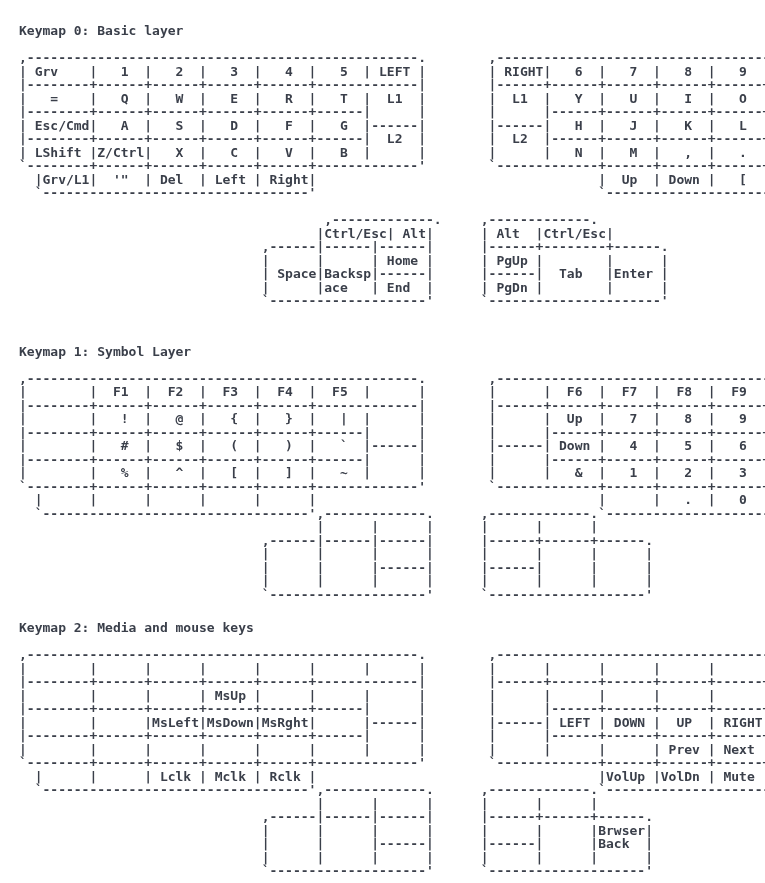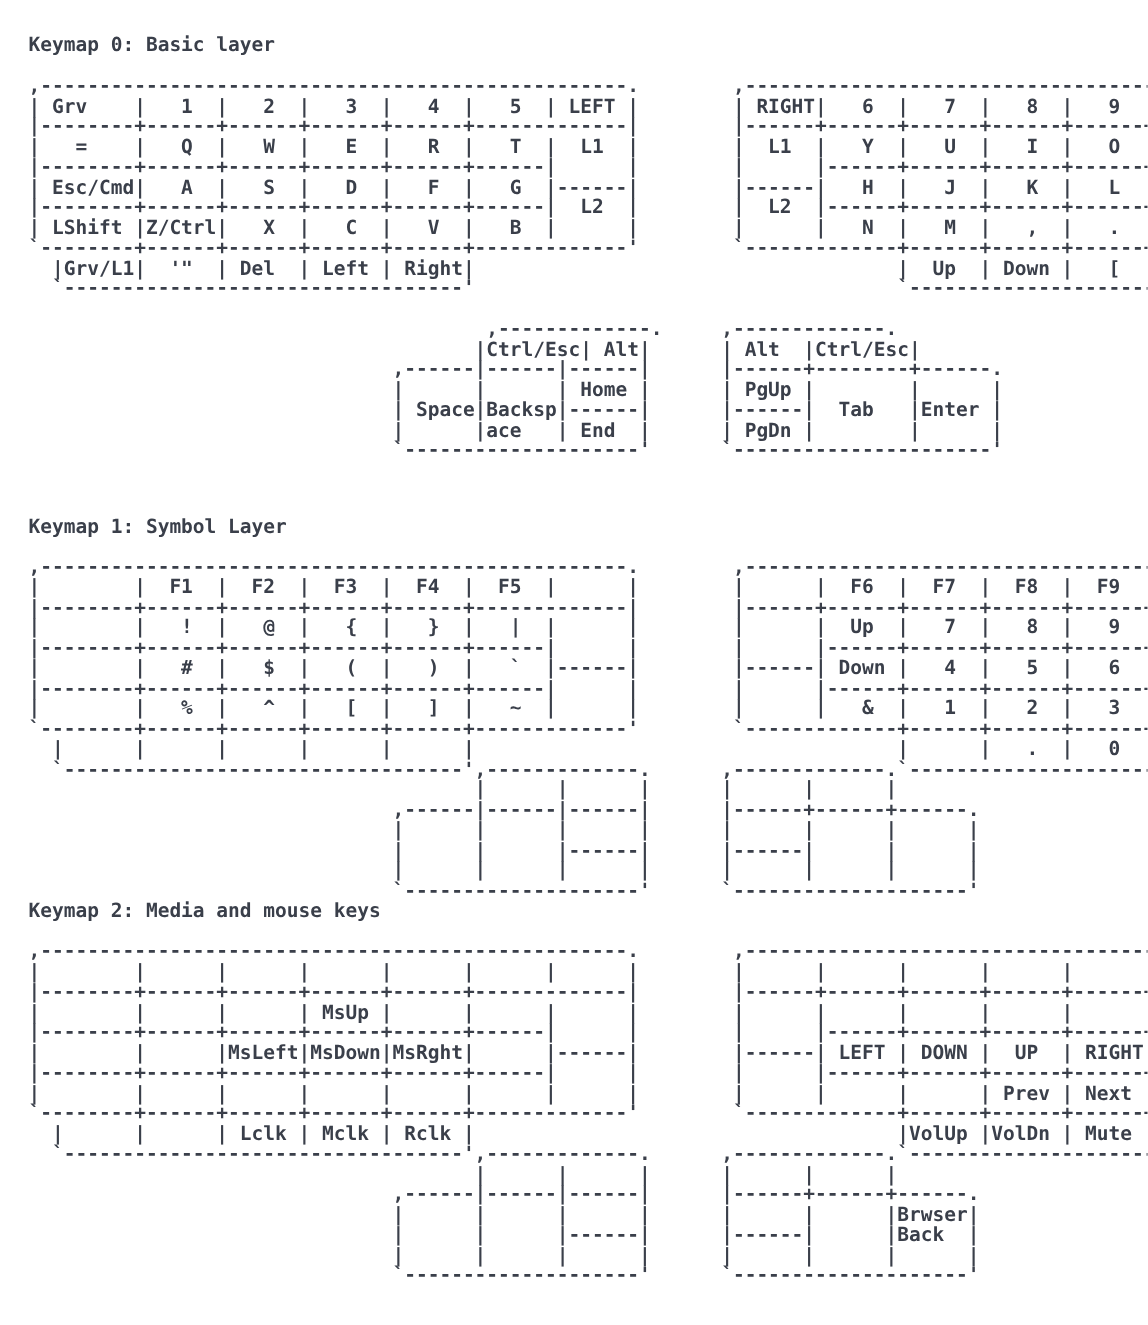"Keymap 2: Media and mouse" #section-2 { margin-top: 0 -> 20px }
